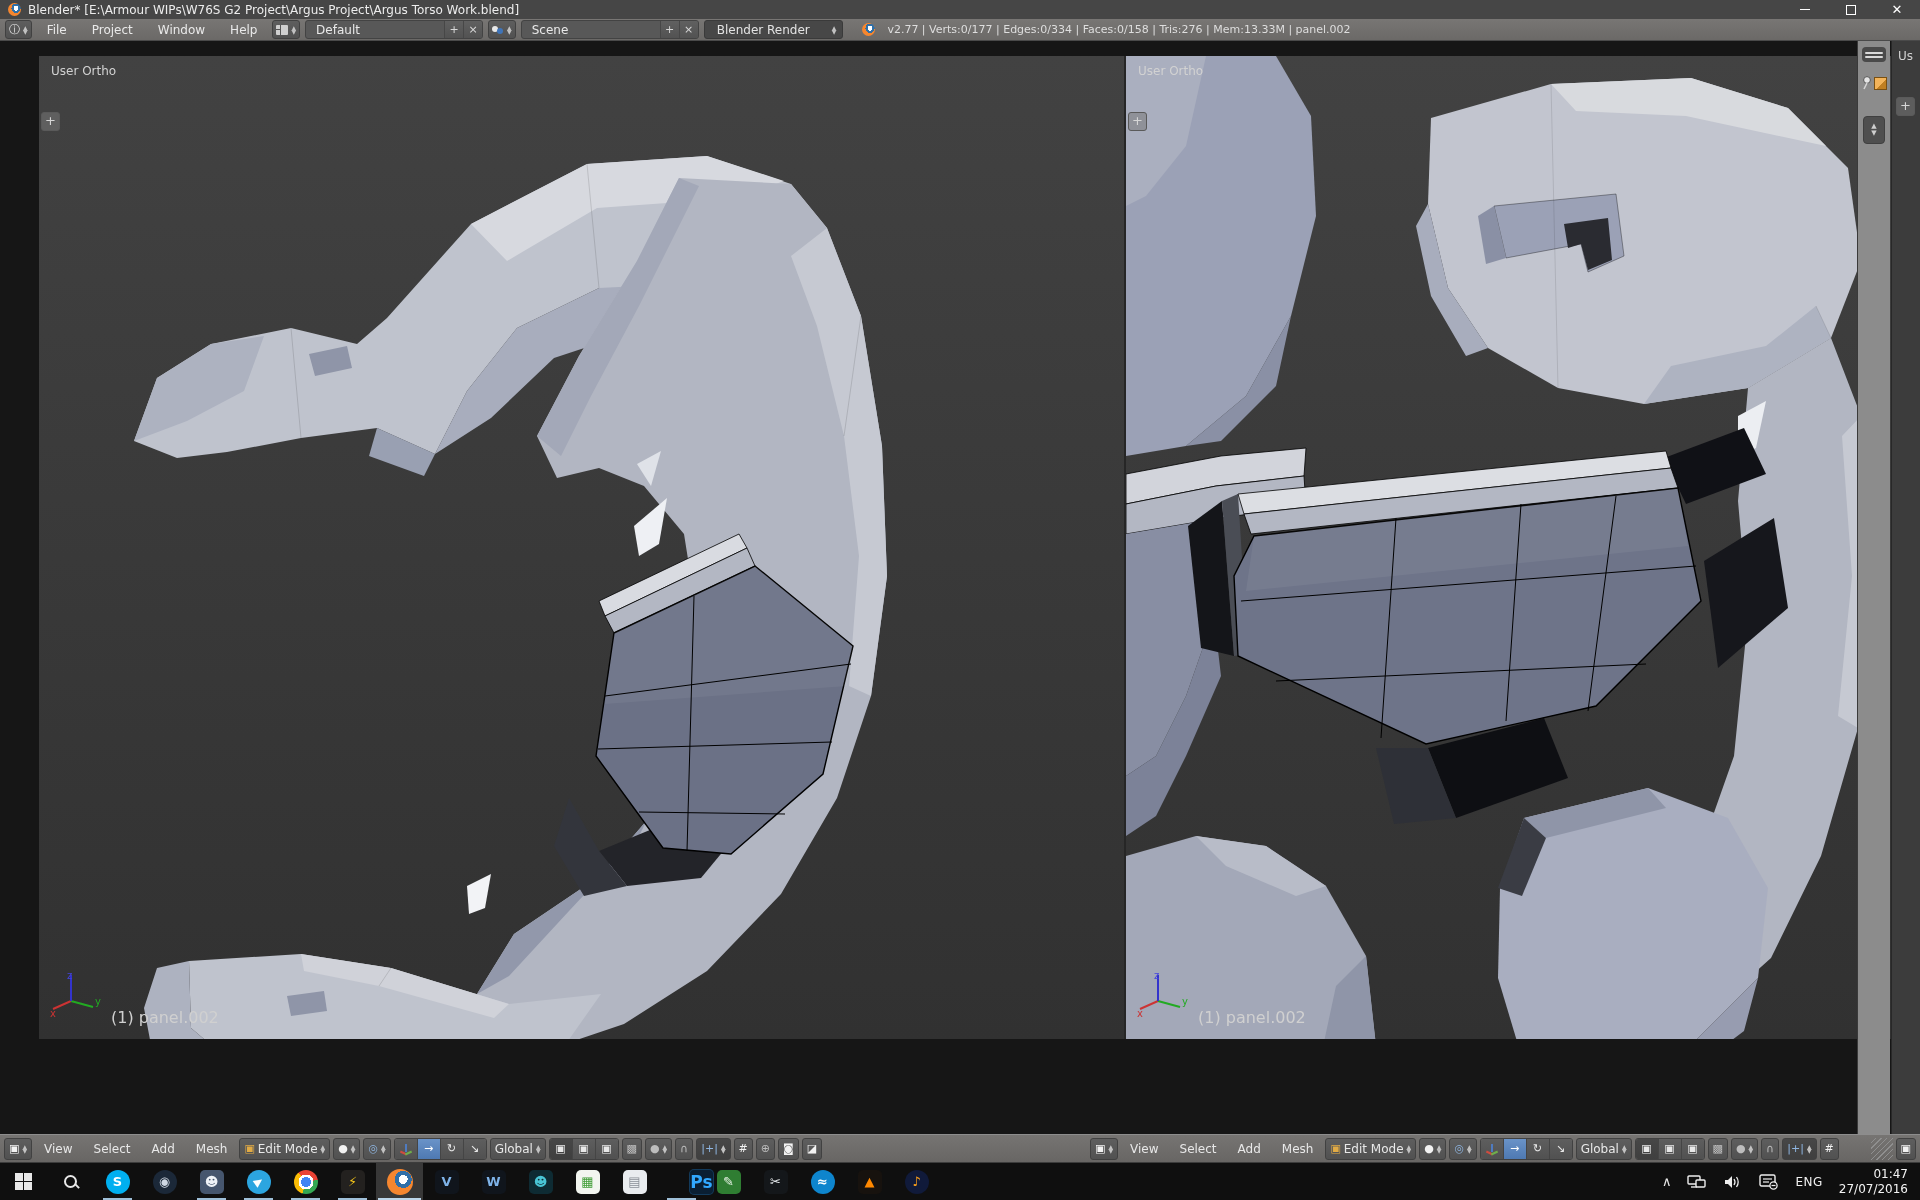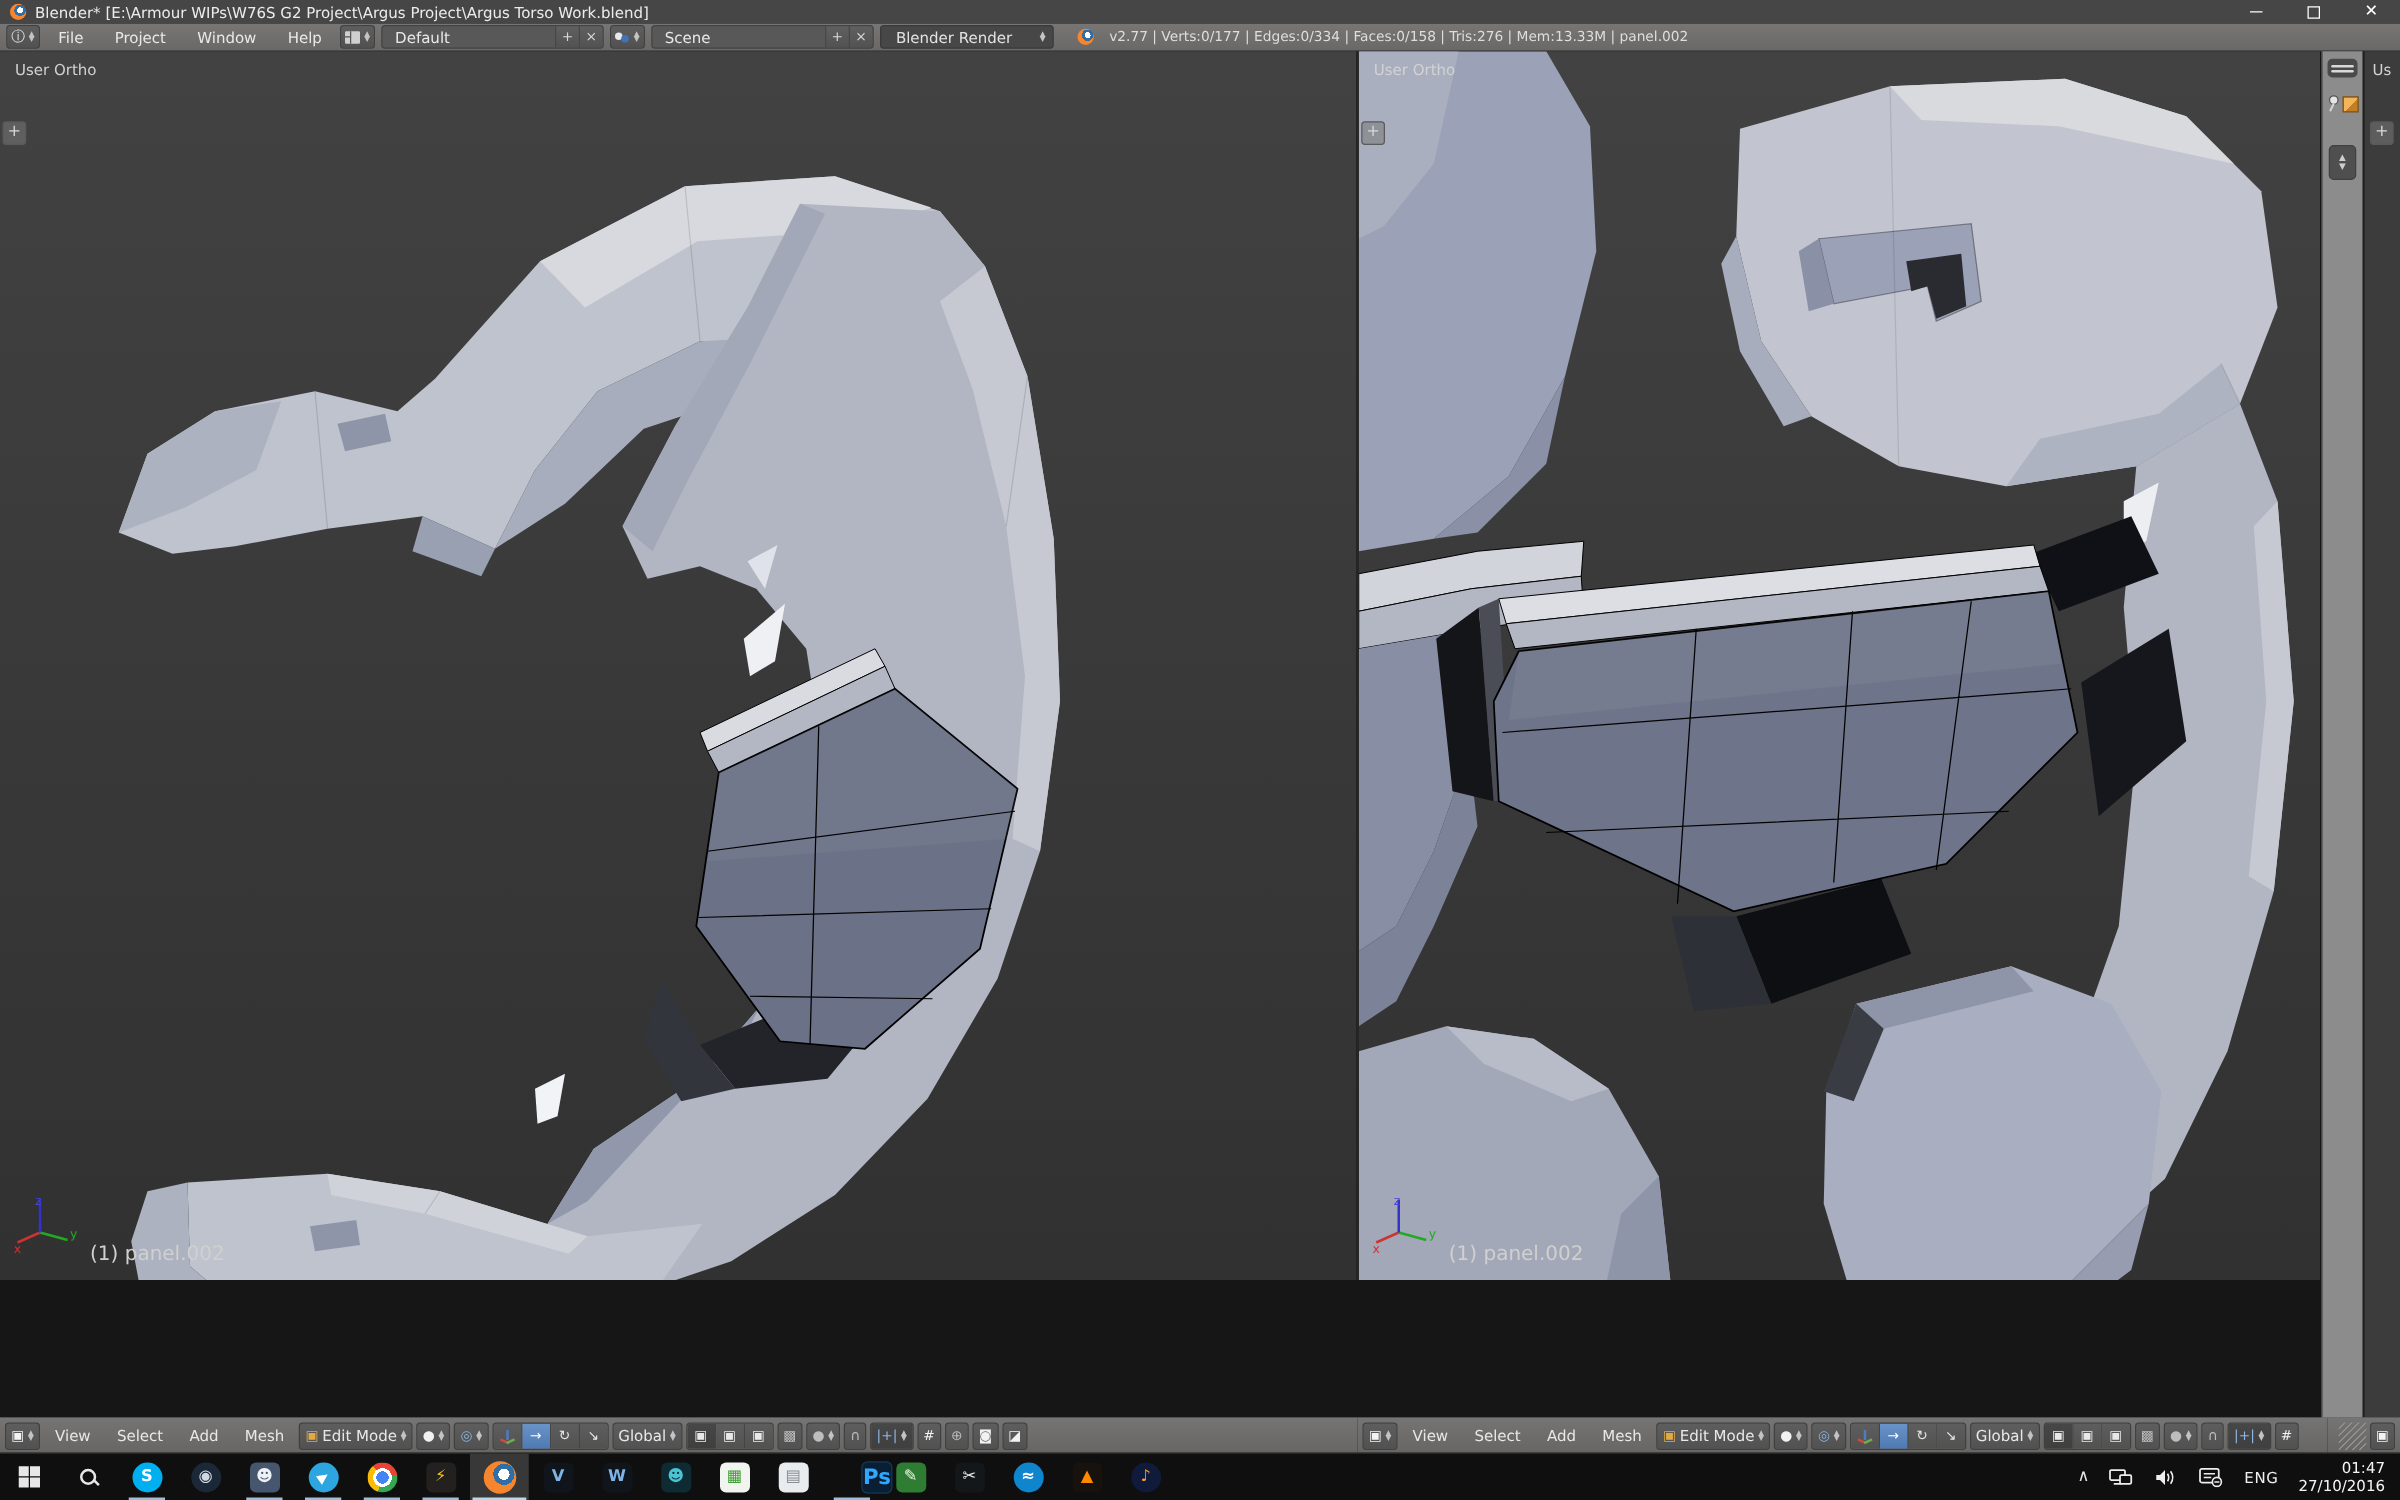"User Ortho" .viewport { margin-left: none -> 39px; top: 41px -> 56px }
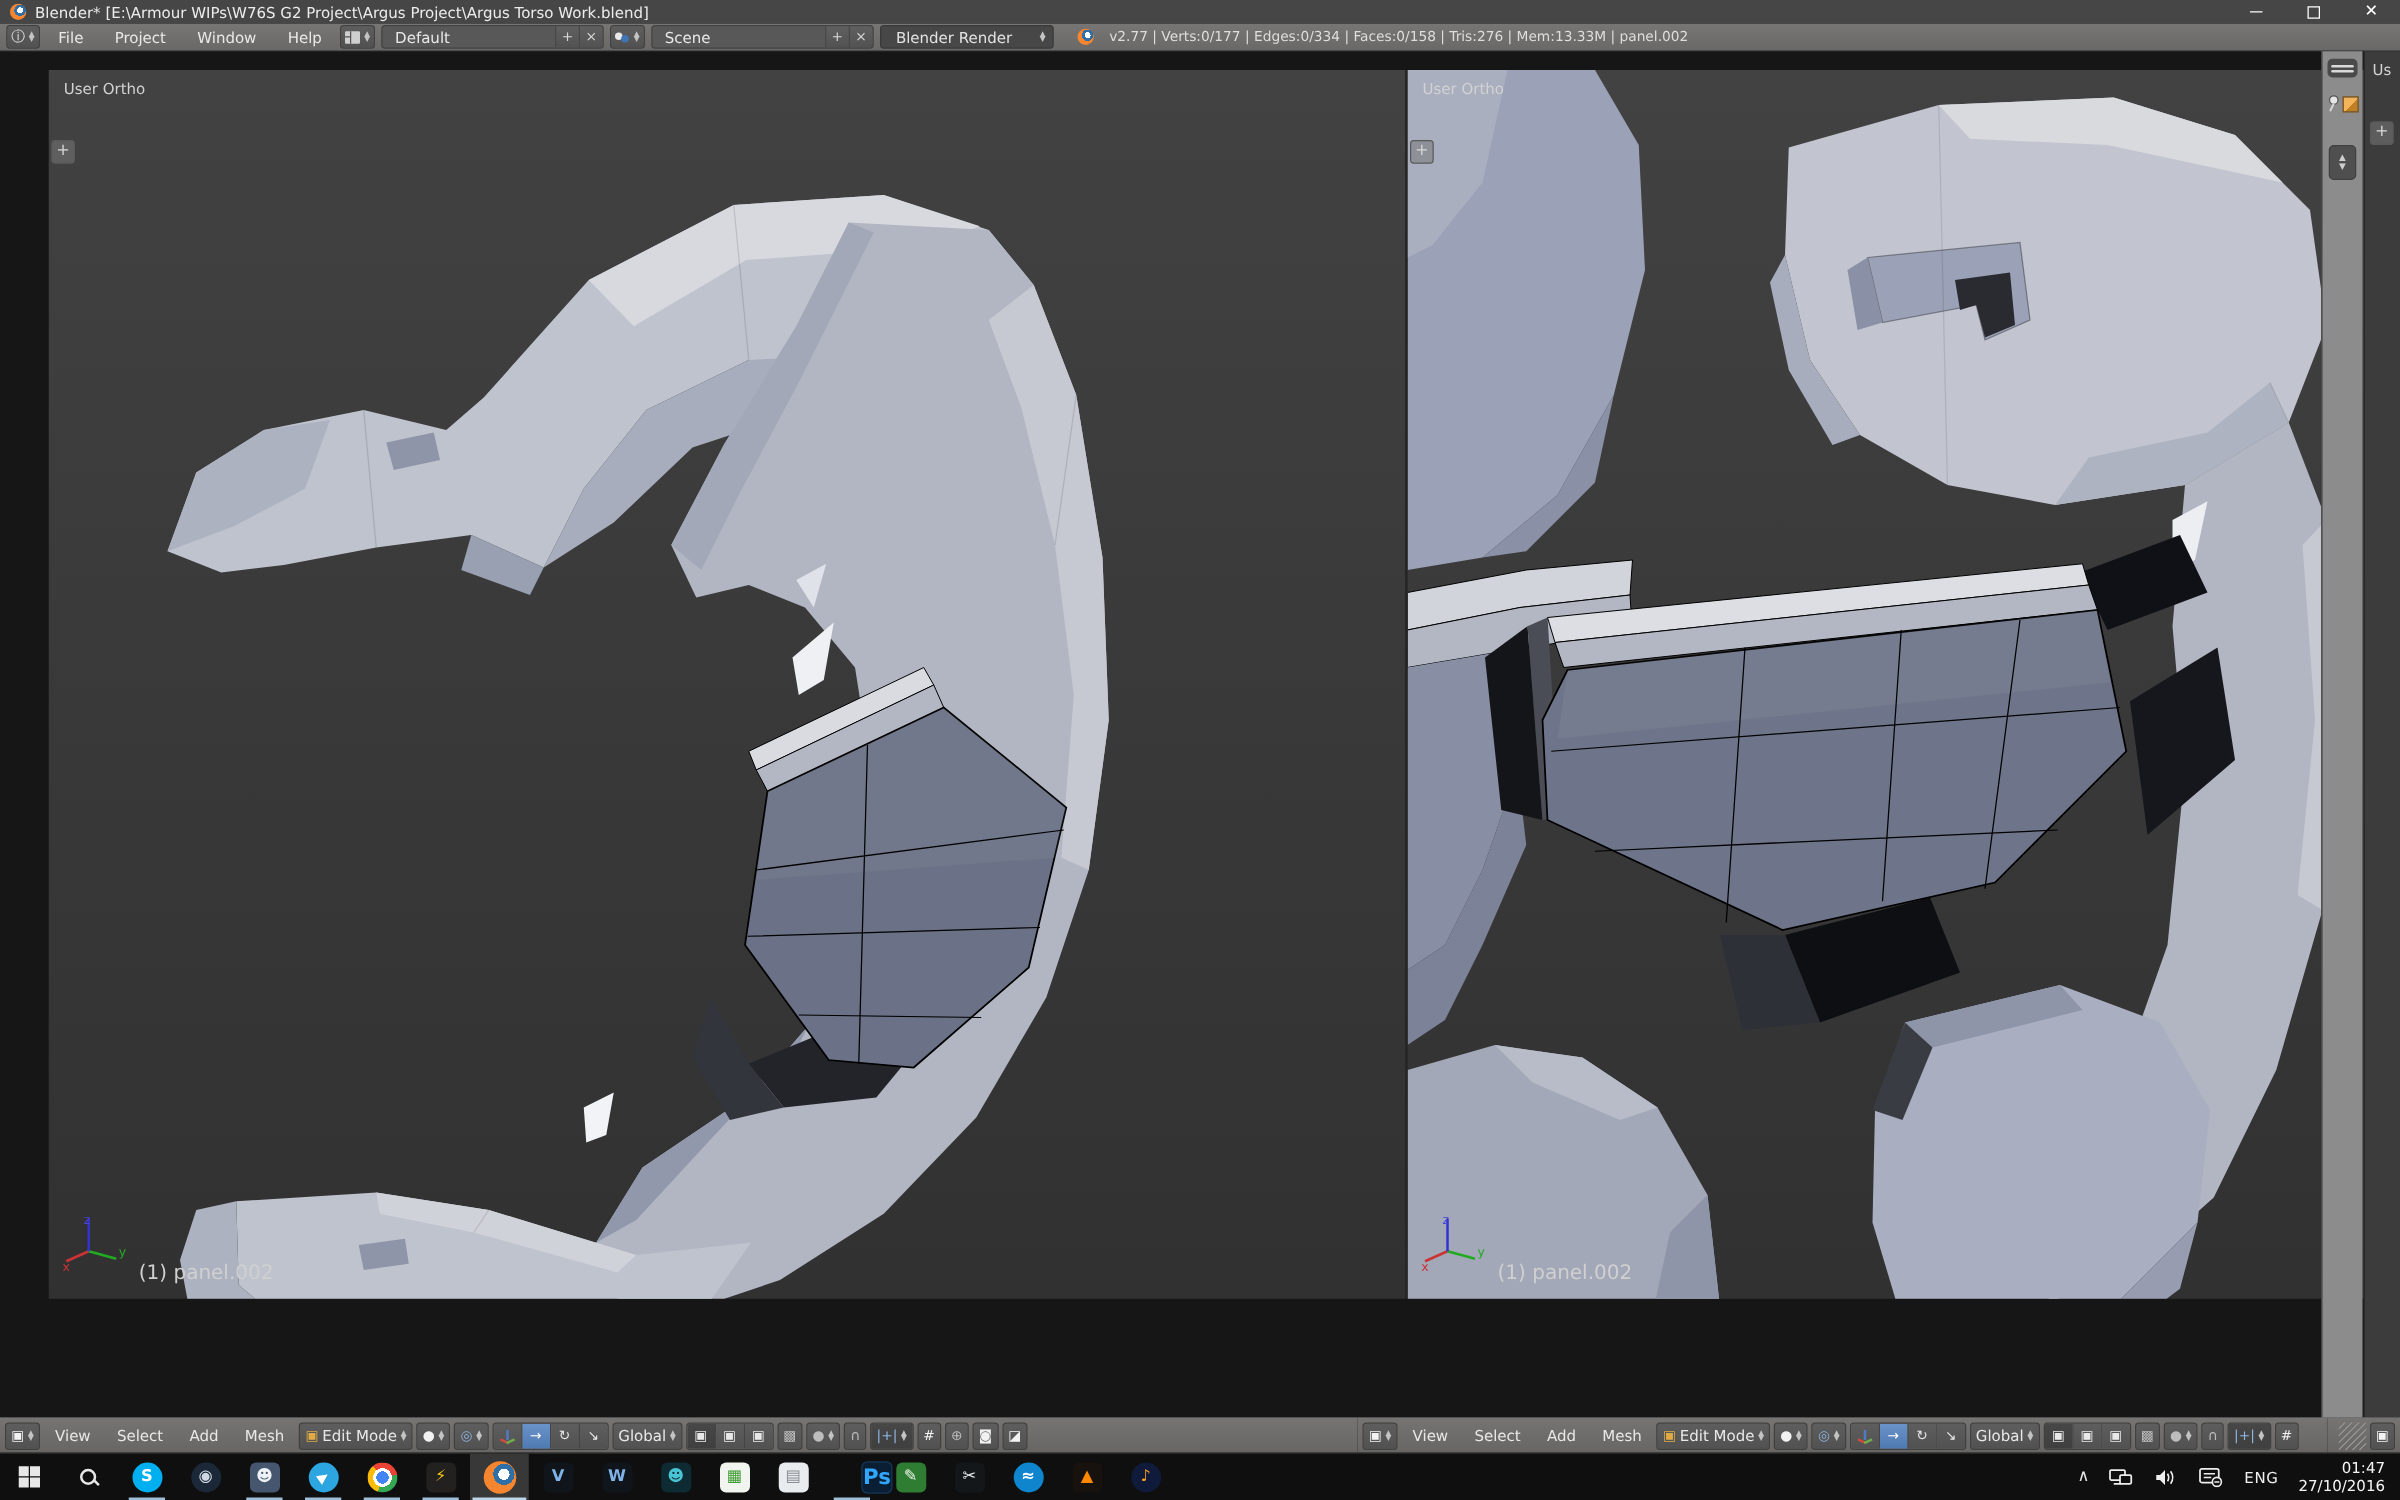"27/10/2016" div { text: 27/10/2016 -> 27/07/2016 }
